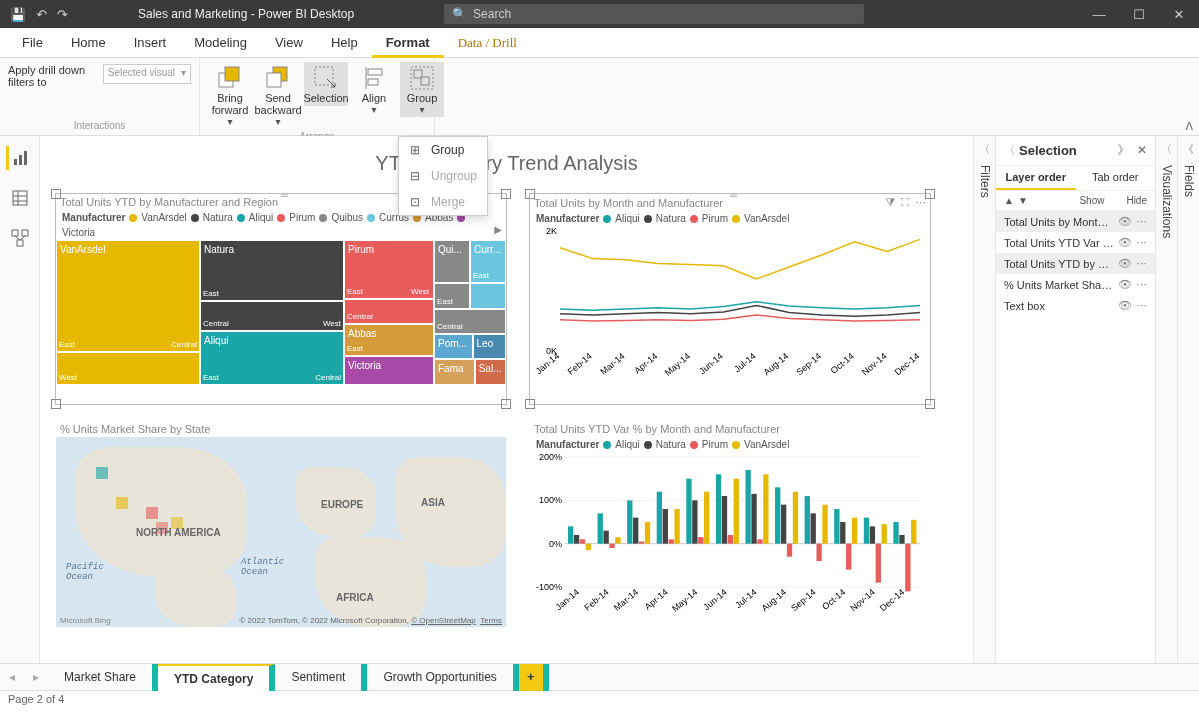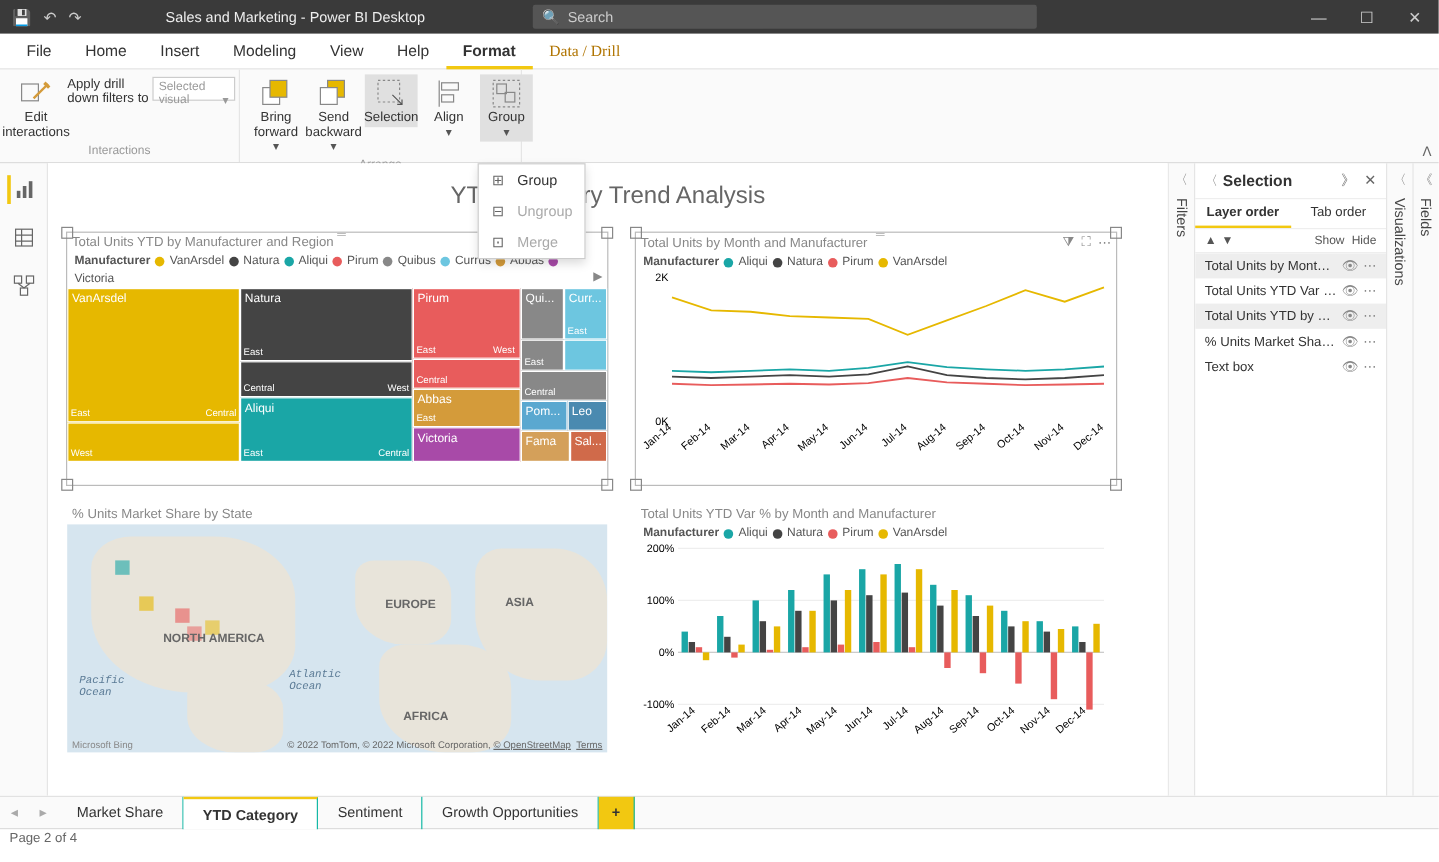"Edit" div.ribbon-btn { html: <div> <div> <svg> <rect></rect> <path></path> <path></path> </svg> </div> <span>Edit interactions</span> </div> -> none }
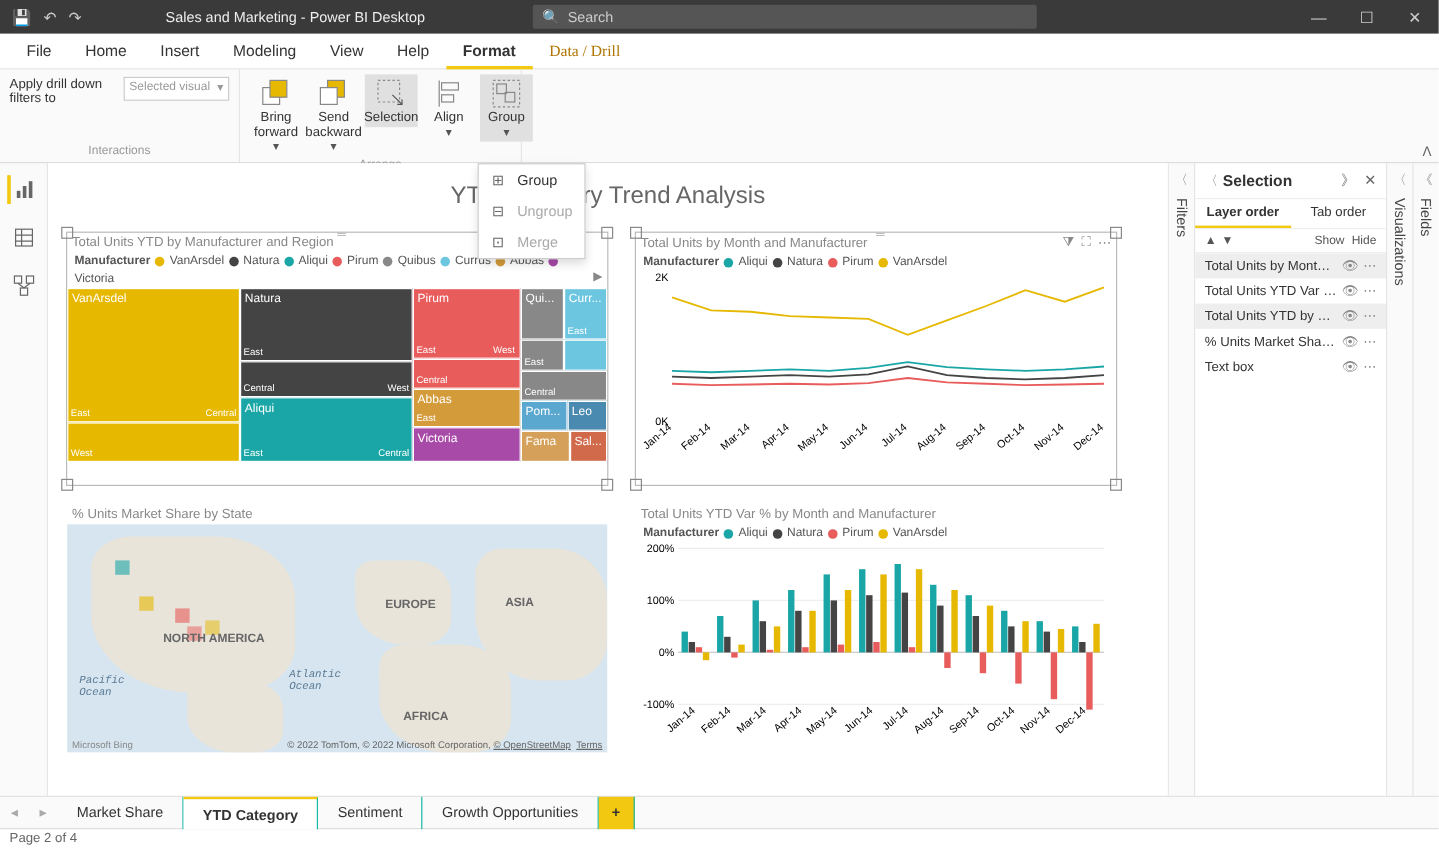"Show" .sel-toolbar .showhide span { margin-left: 6px -> 22px }
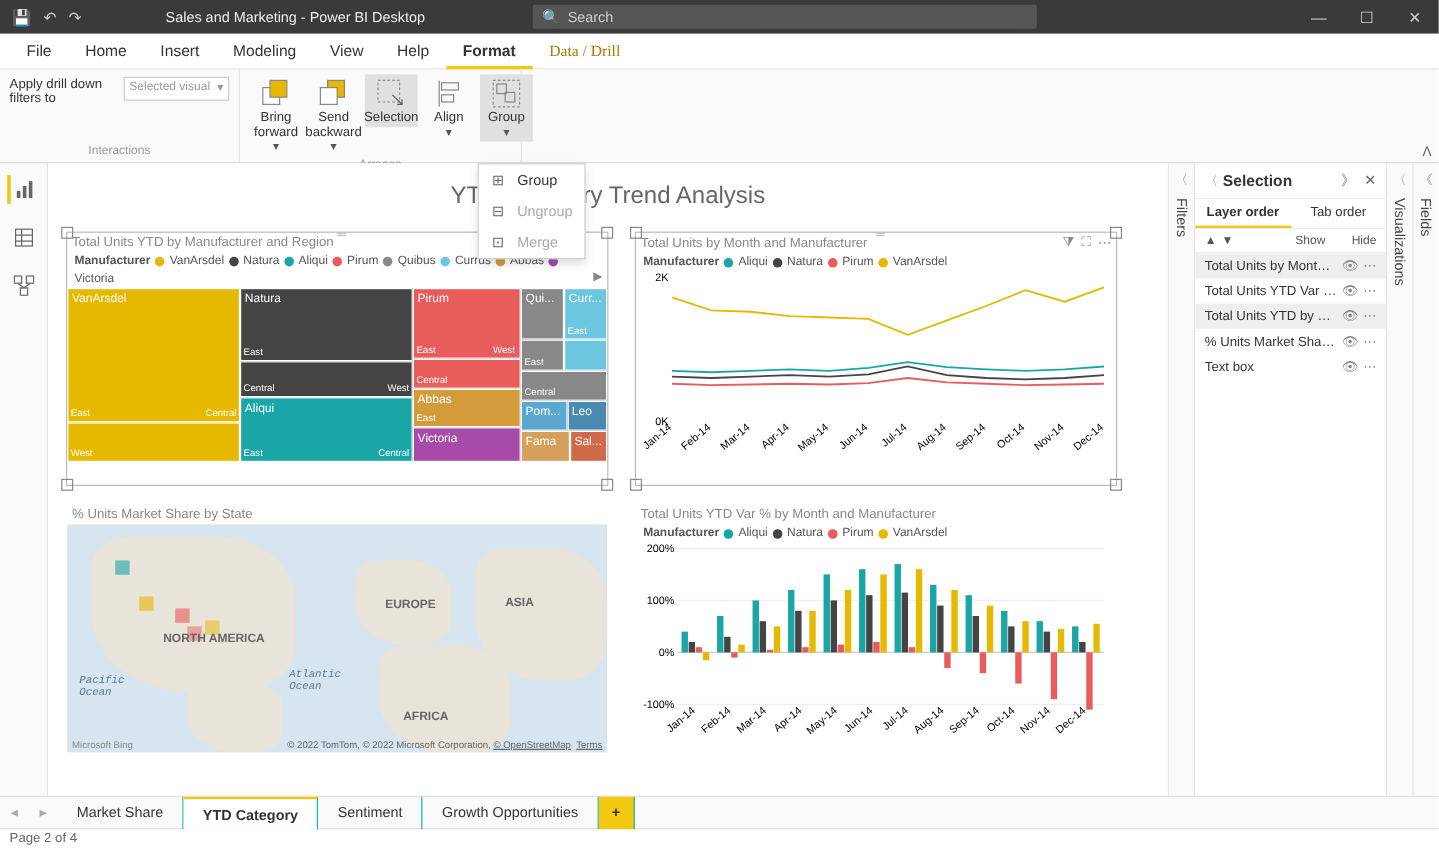"Market Share" .page-tab { border-right: 1px solid #14b8a6 -> 6px solid #14b8a6 }
